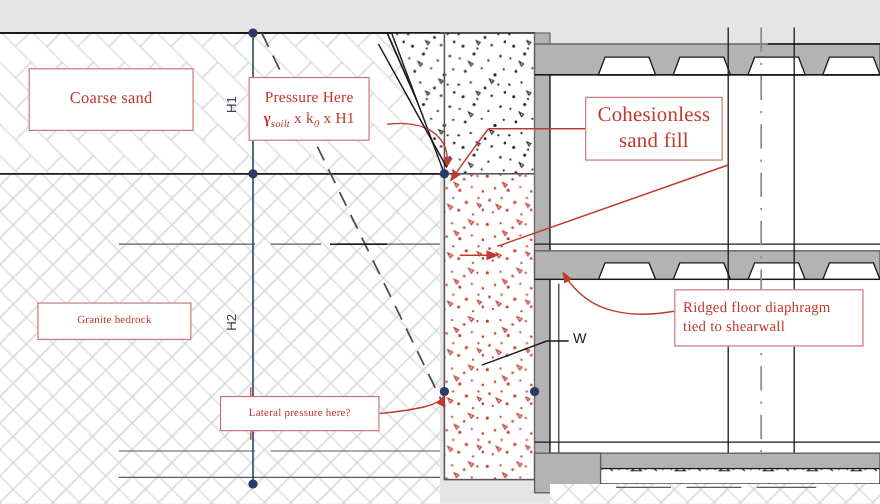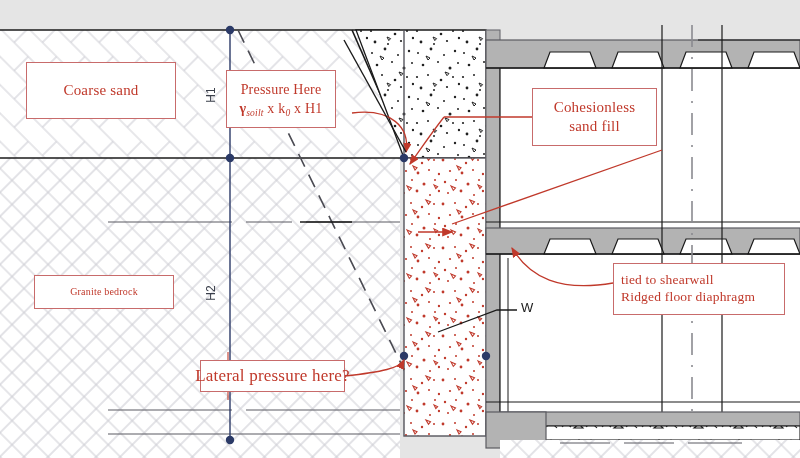"Cohesionless" div.callout { font-size: 15px -> 19px }
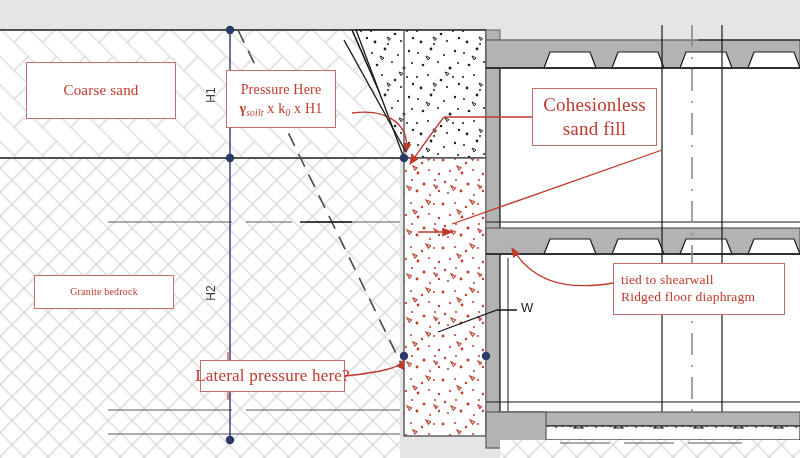"tied to shearwall" span.ln { order: before "Ridged floor diaphragm" -> after "Ridged floor diaphragm" }
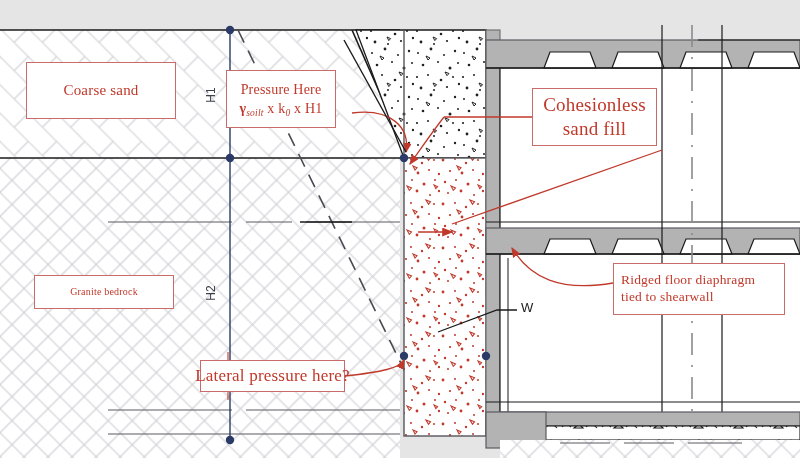"Lateral pressure here?" div.callout { font-size: 17px -> 10px }
